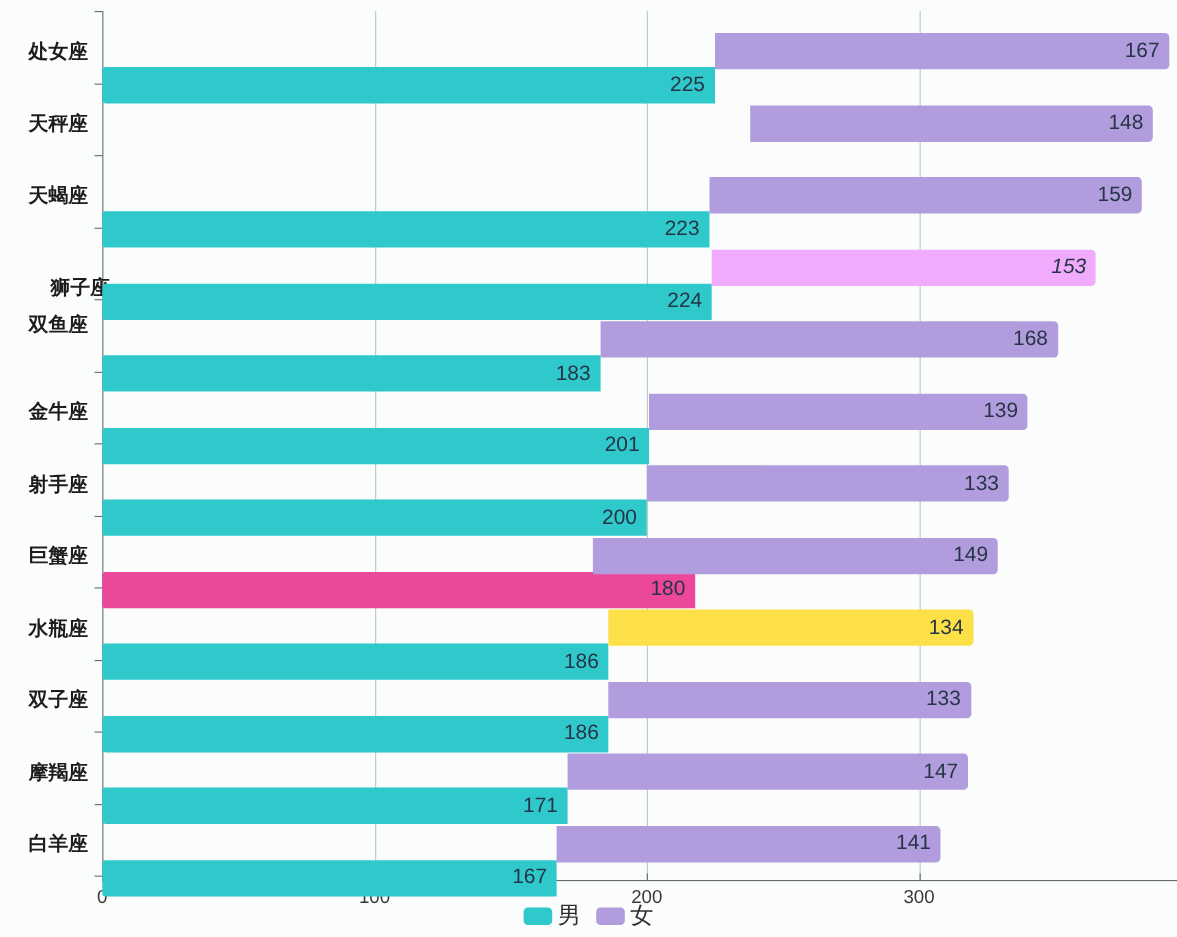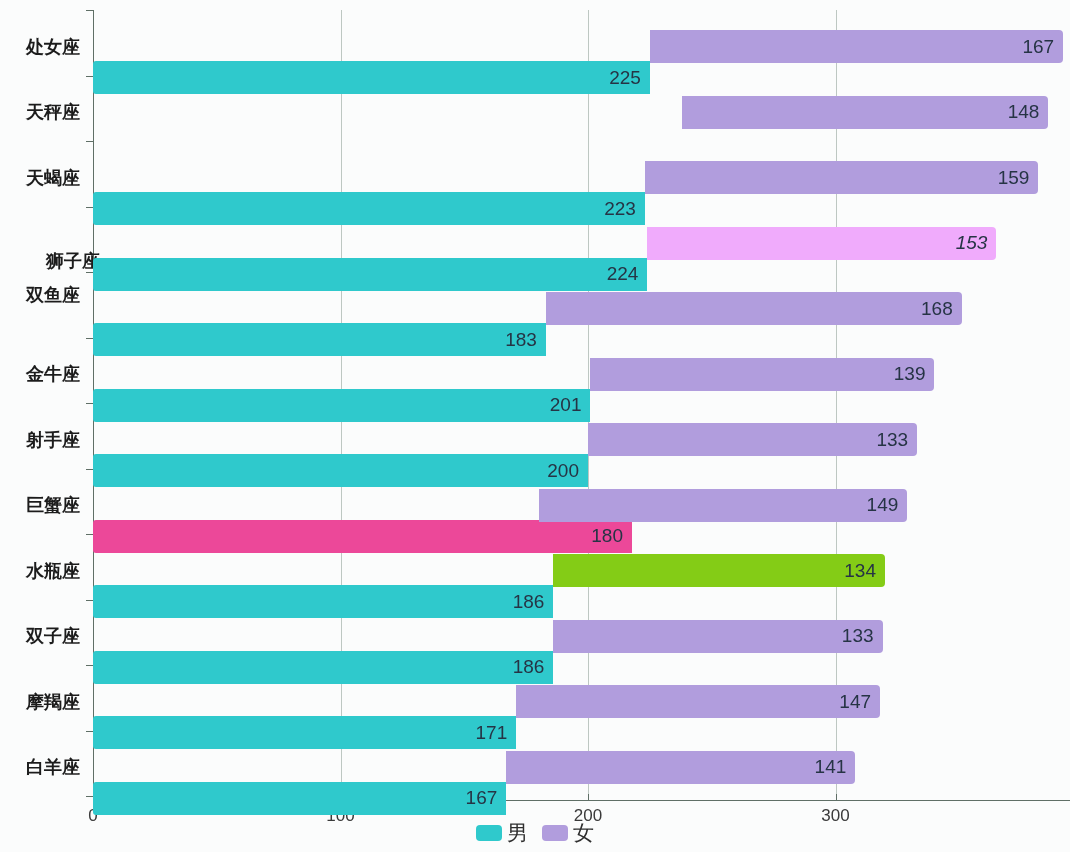"134" div.seg { background: #84cc16 -> #fde047 }
